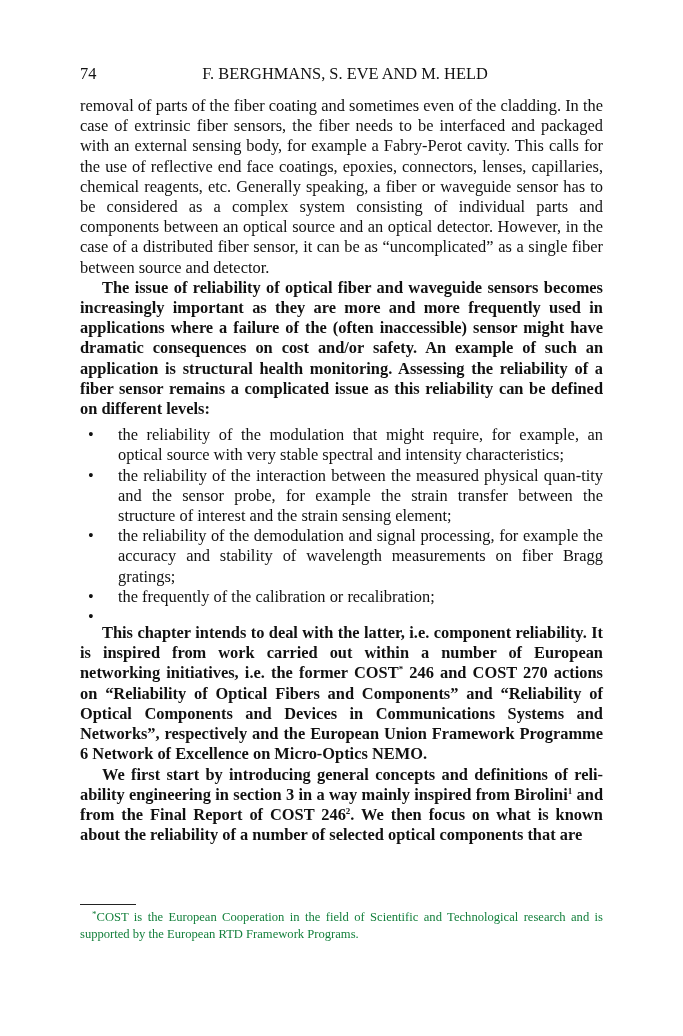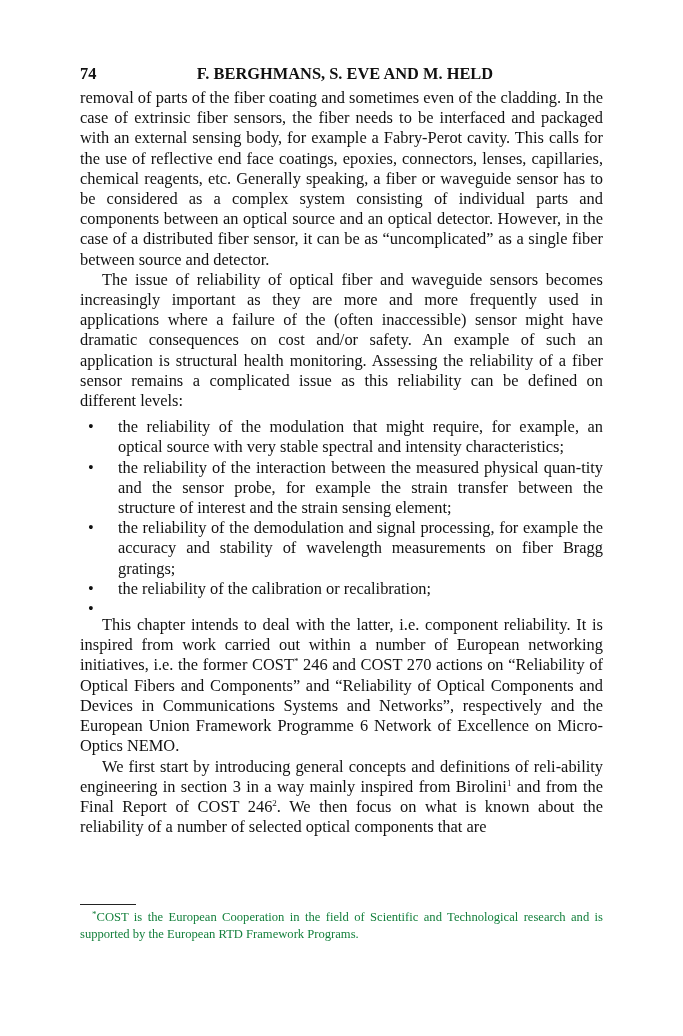"74" .running-head { font-weight: bold -> none; margin-bottom: 4px -> 12px }
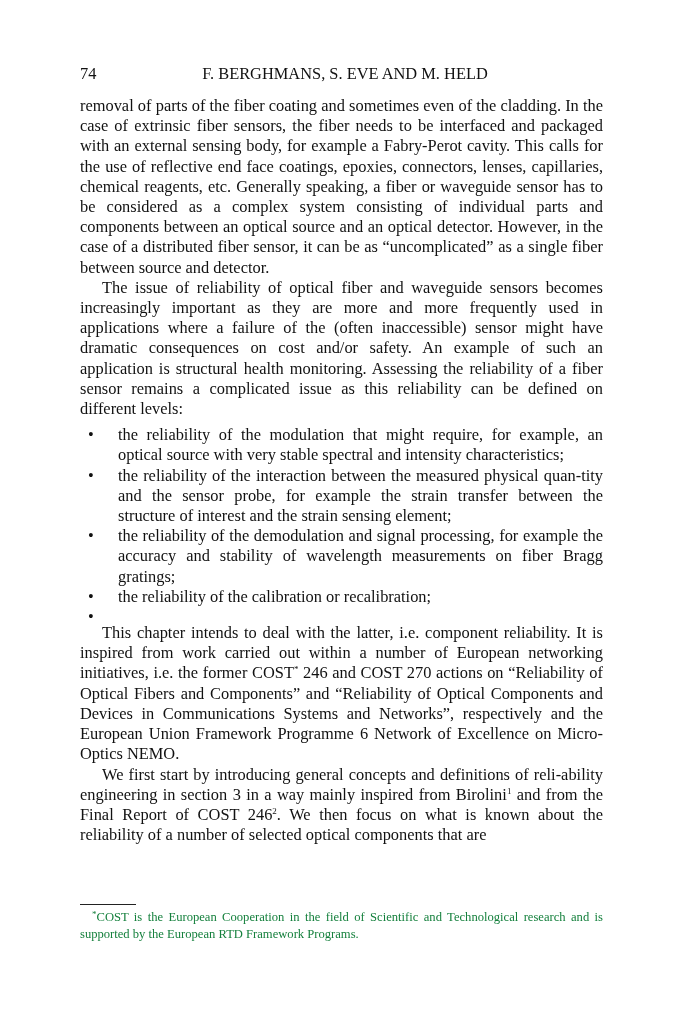"The issue of reliability of" p.indent { font-weight: none -> bold }
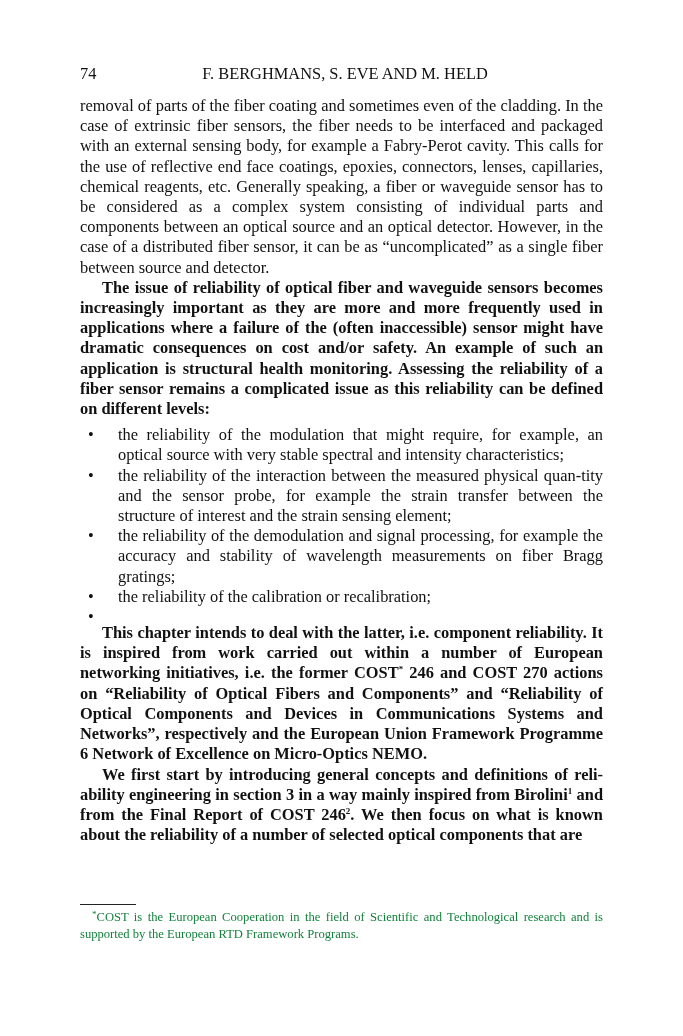"the reliability of the calibration" span { text: reliability -> frequently }
